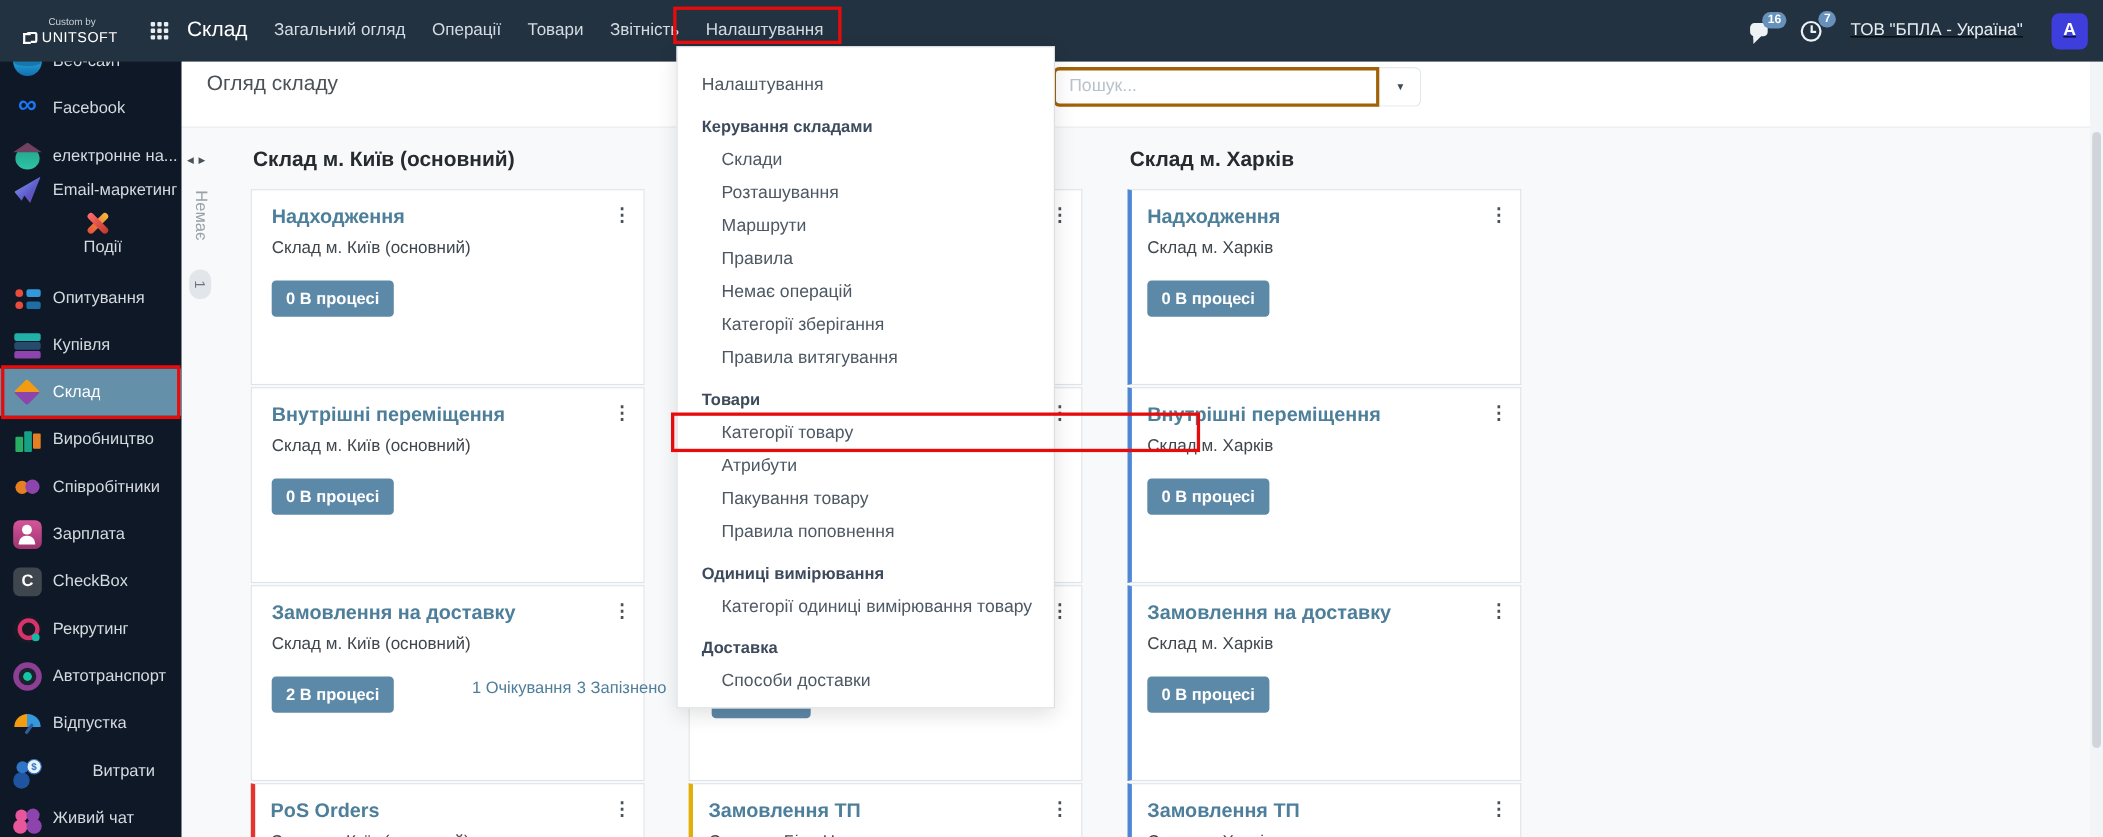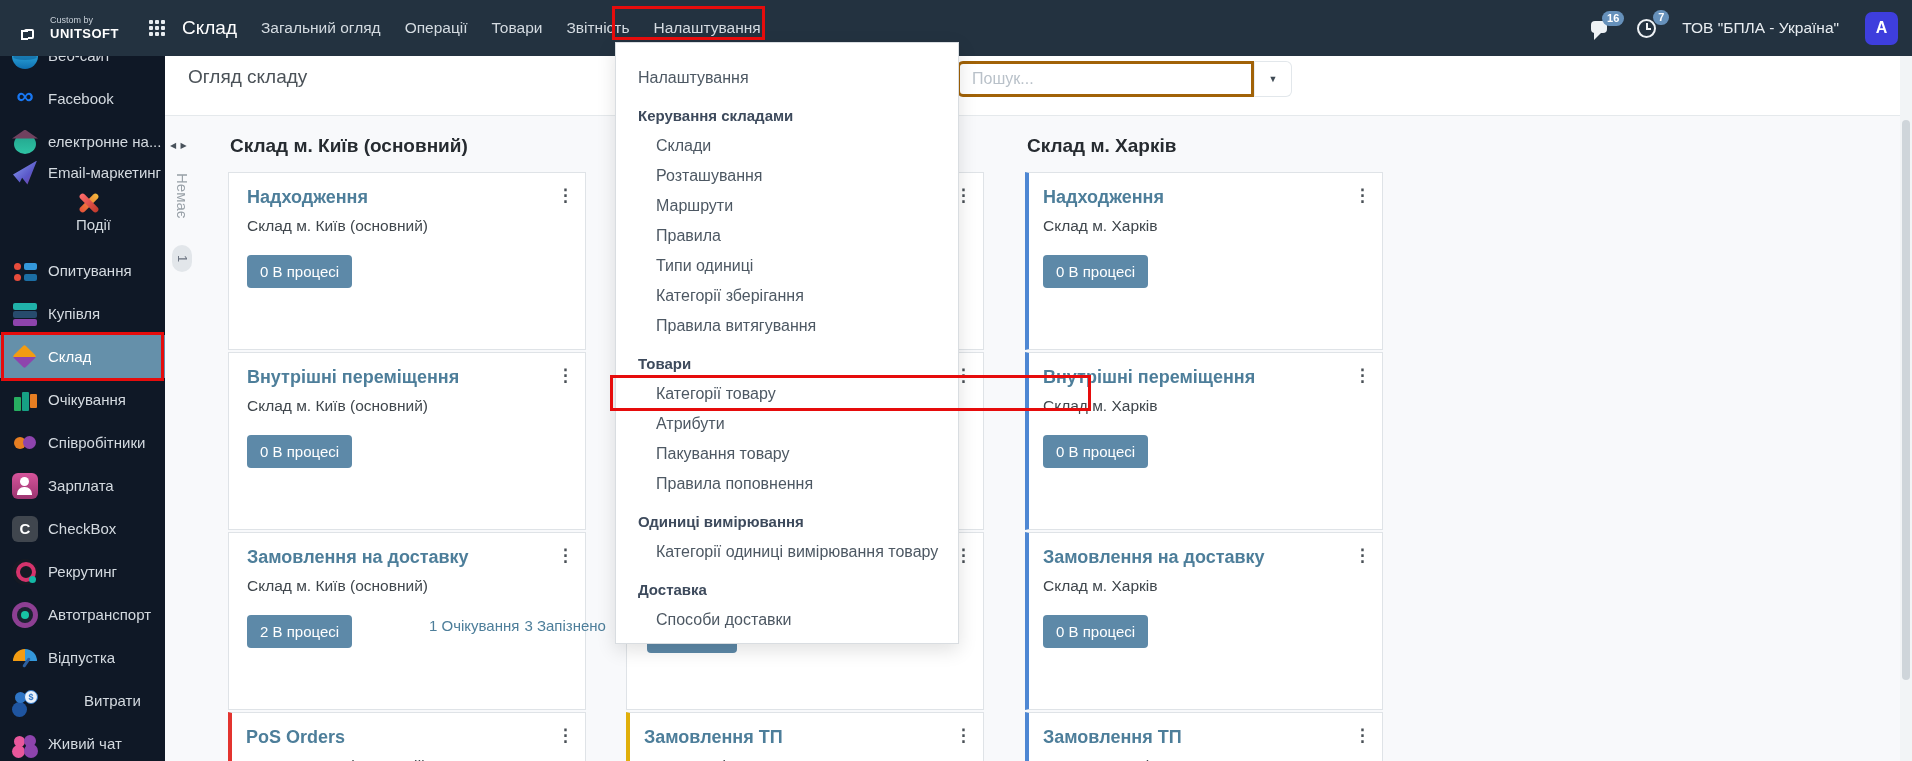"16" .topbar-right { text-decoration: none -> underline }
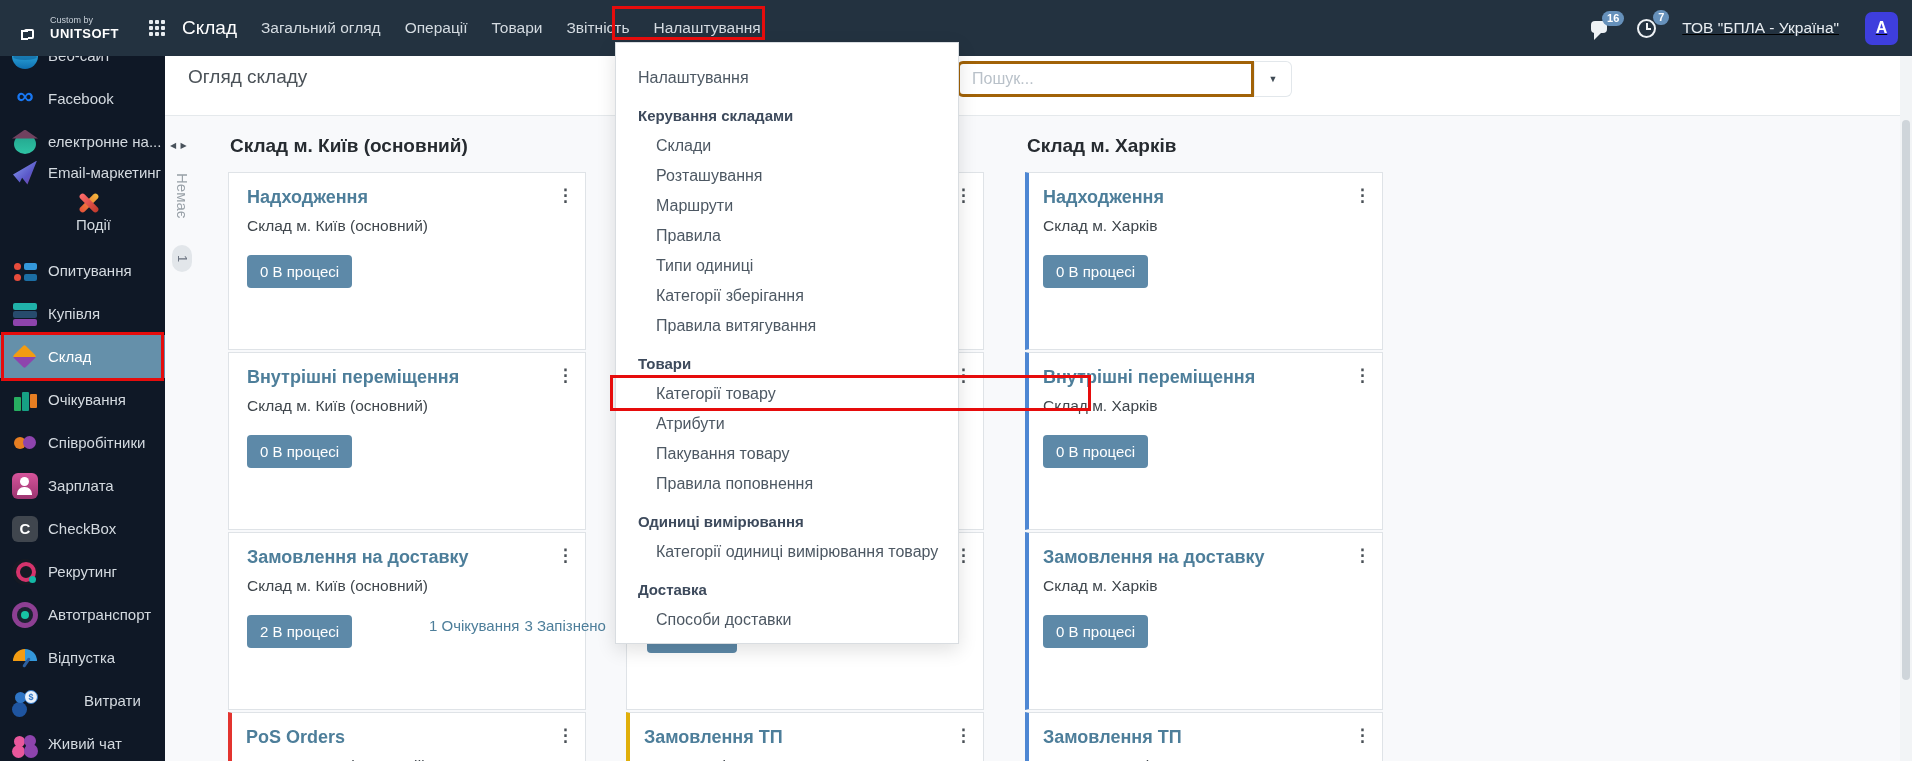"UNITSOFT" .logo-bottom { font-weight: bold -> normal; gap: 16px -> 4px }
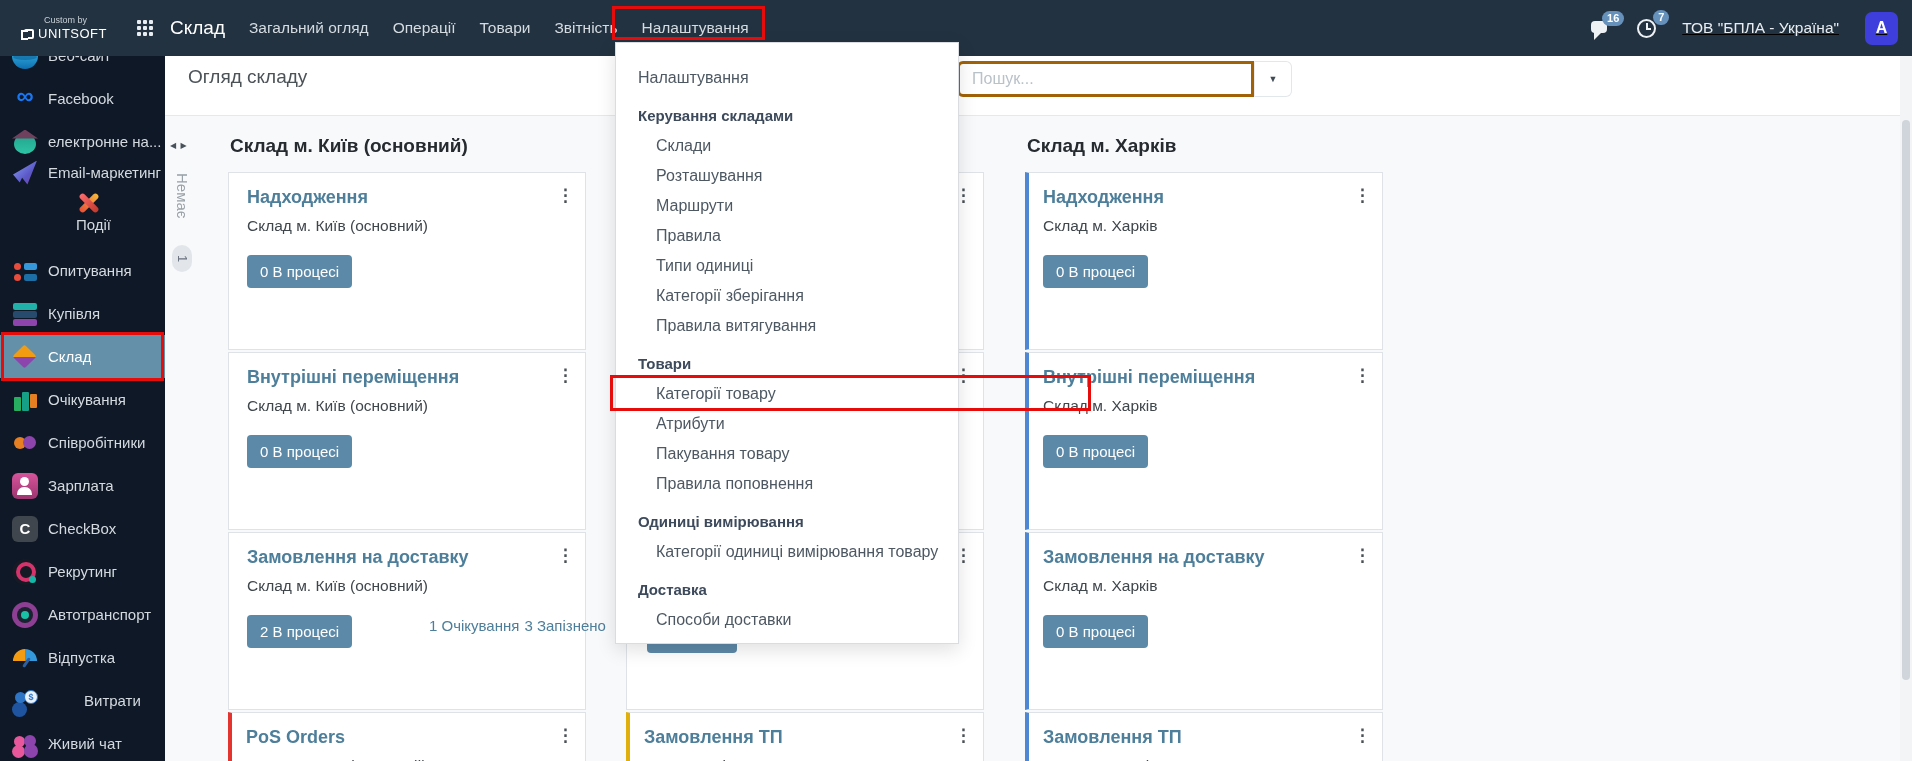"0 В процесі" .kcard-btn { font-weight: normal -> bold }
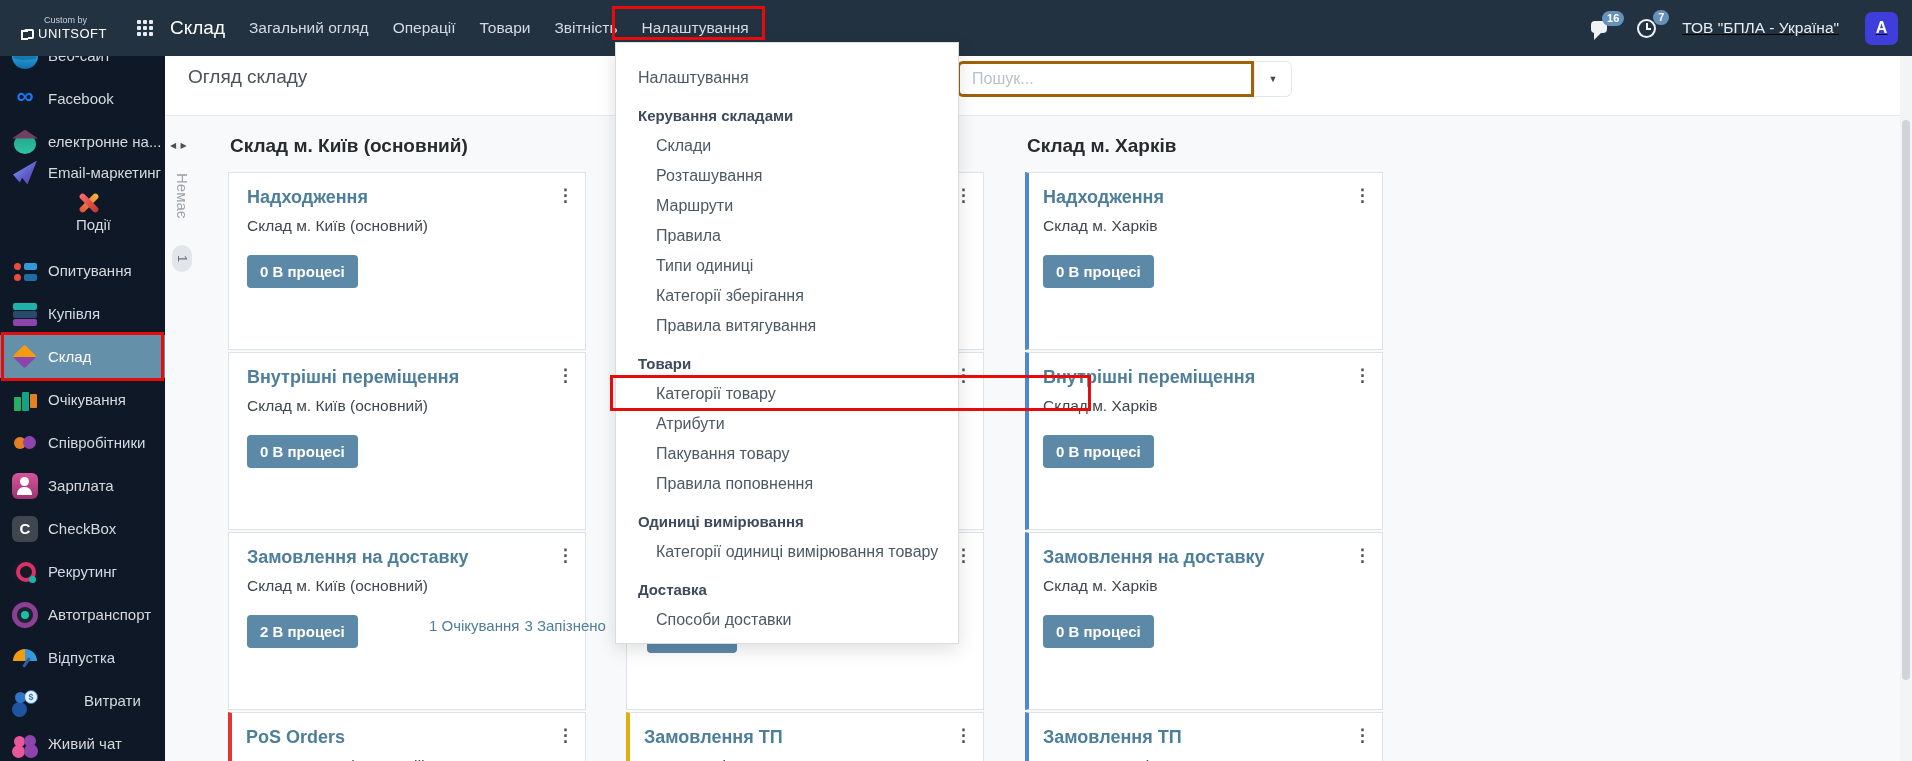"Типи одиниці" div.dd-item { text: Типи одиниці -> Немає операцій }
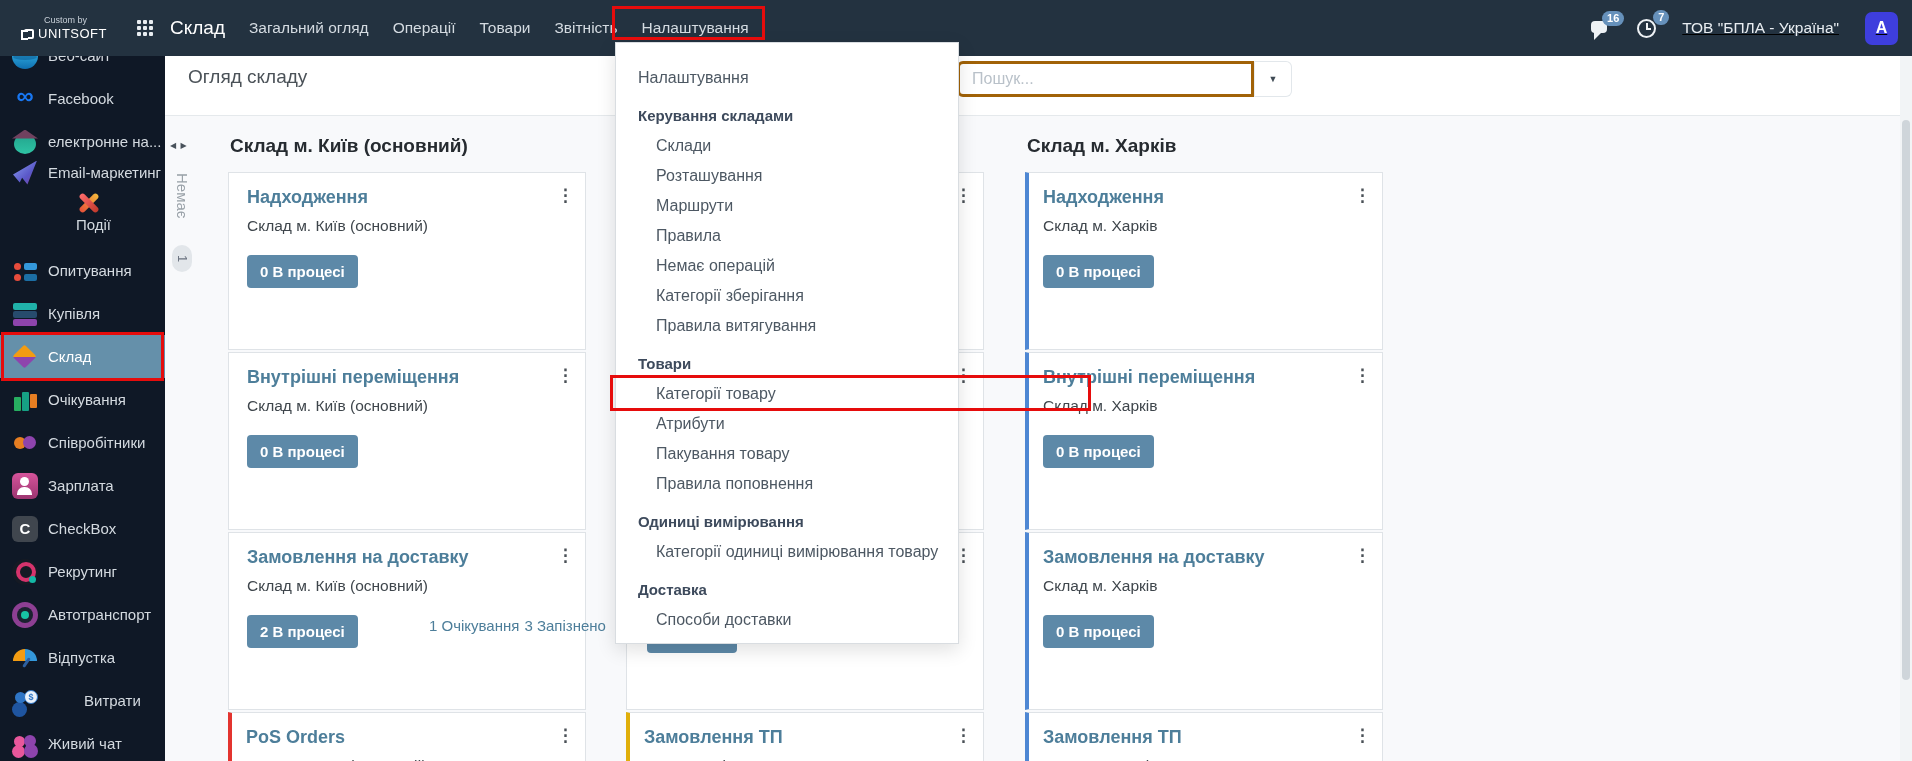"Очікування" span.side-label { text: Очікування -> Виробництво }
